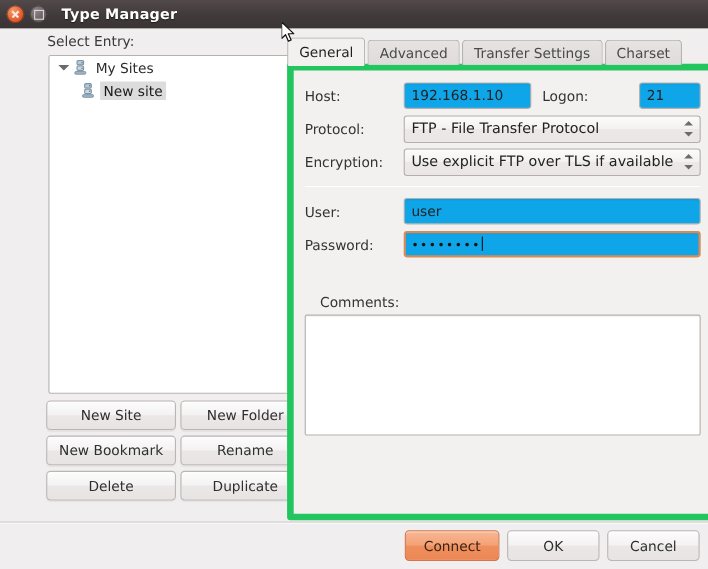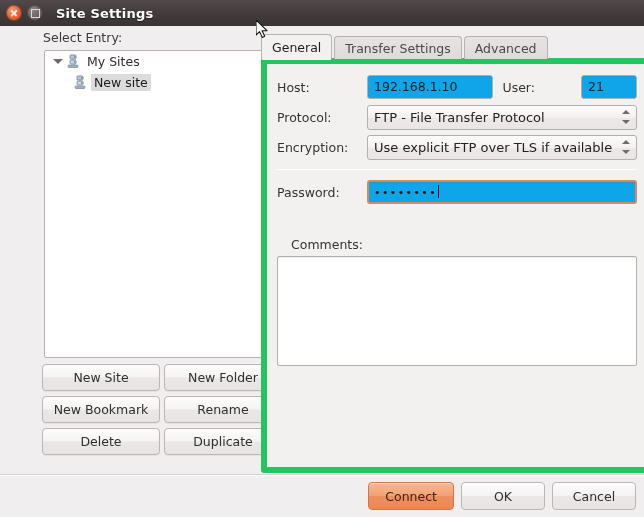"Site Settings" div.wintitle { text: Site Settings -> Type Manager }
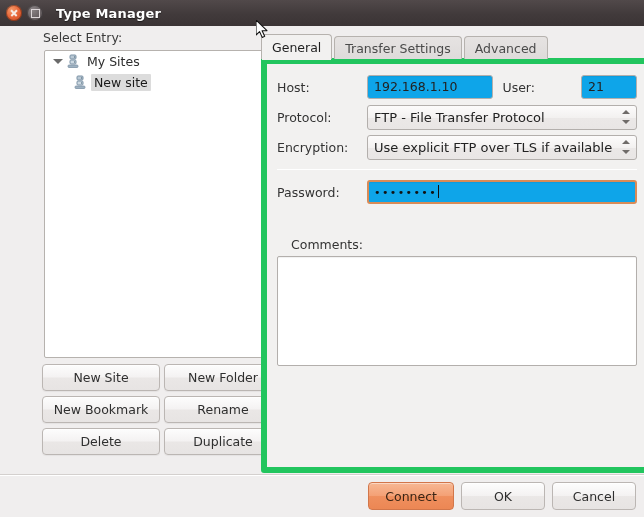"Transfer Settings" div.tab { order: before "Advanced" -> after "Advanced" }
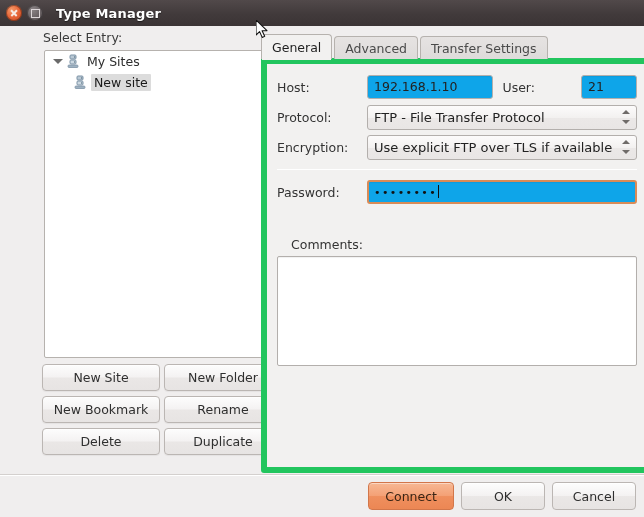"Charset" div.tab { html: none -> <div>Charset</div> }
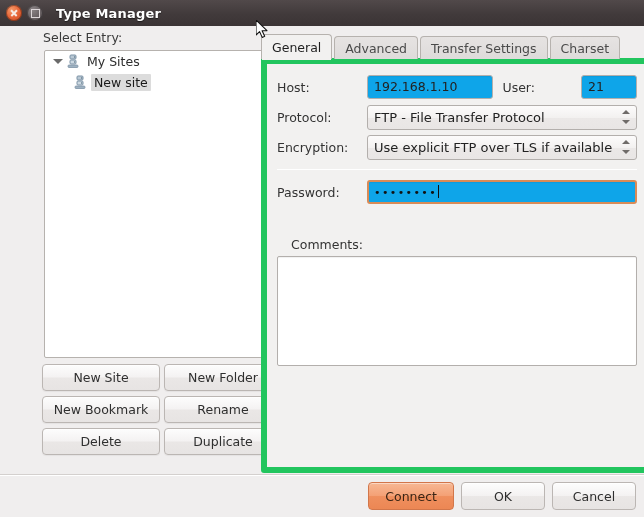"User:" span.port-label { text: User -> Logon }
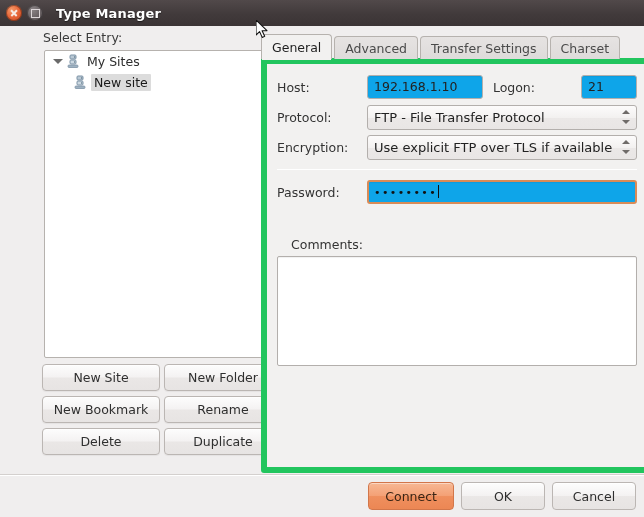"User:" div.formrow { html: none -> <div> <span>User:</span> <span>user</span> </div> }
